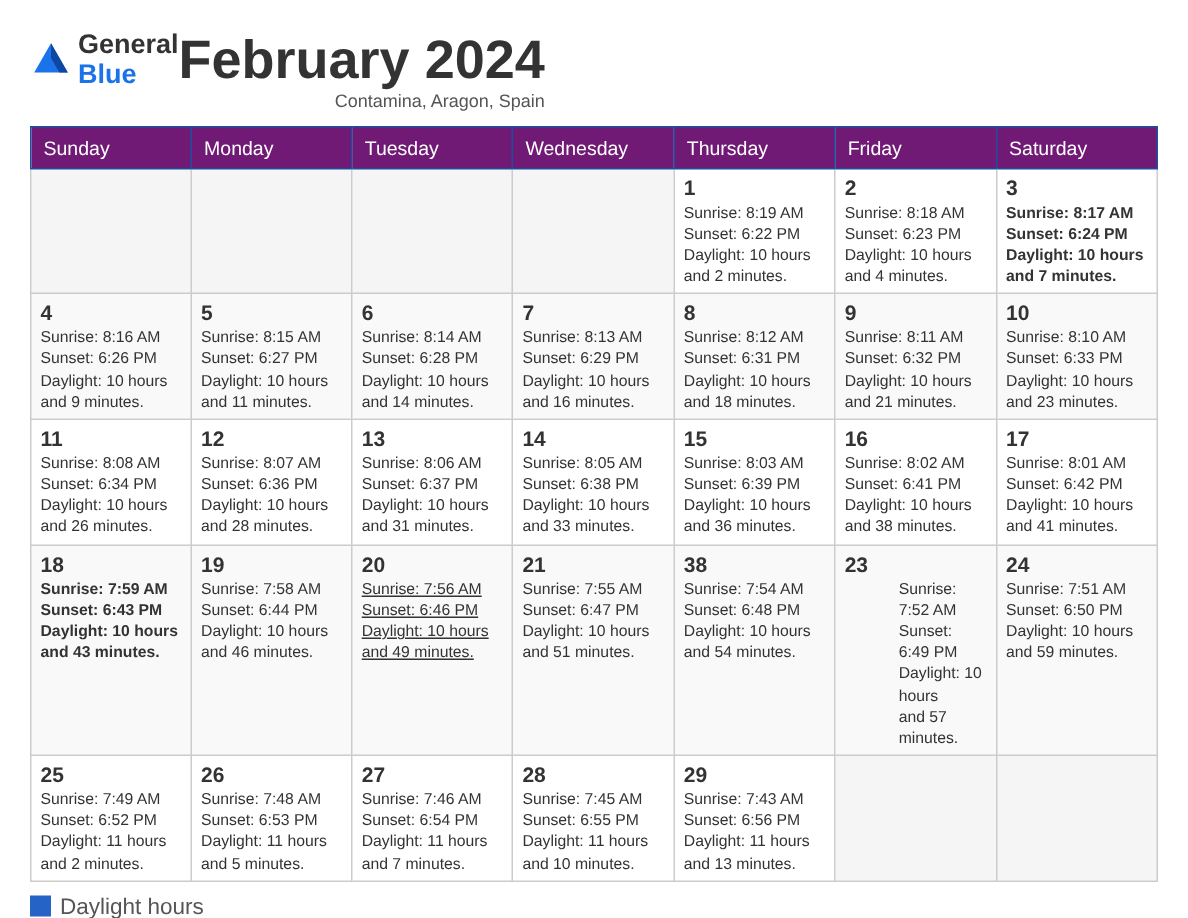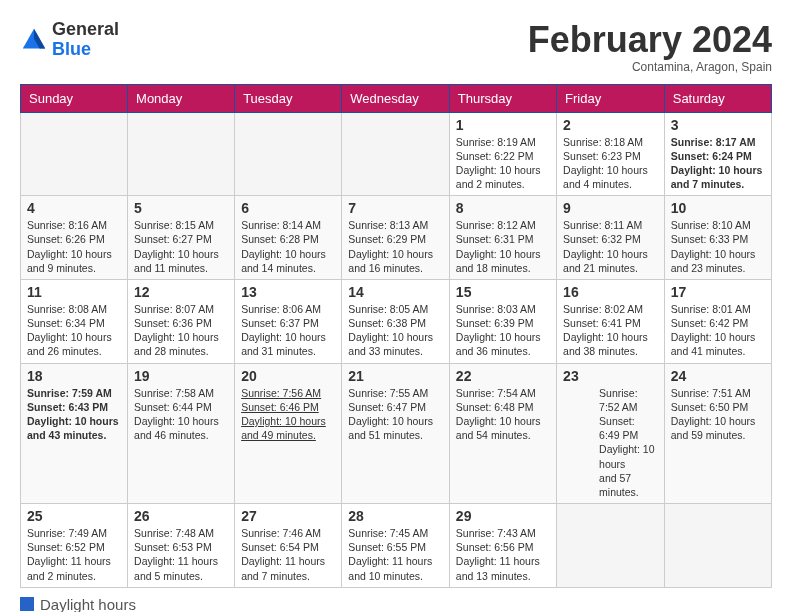"General" .header-area { gap: 47px -> none; justify-content: space-between -> flex-start }
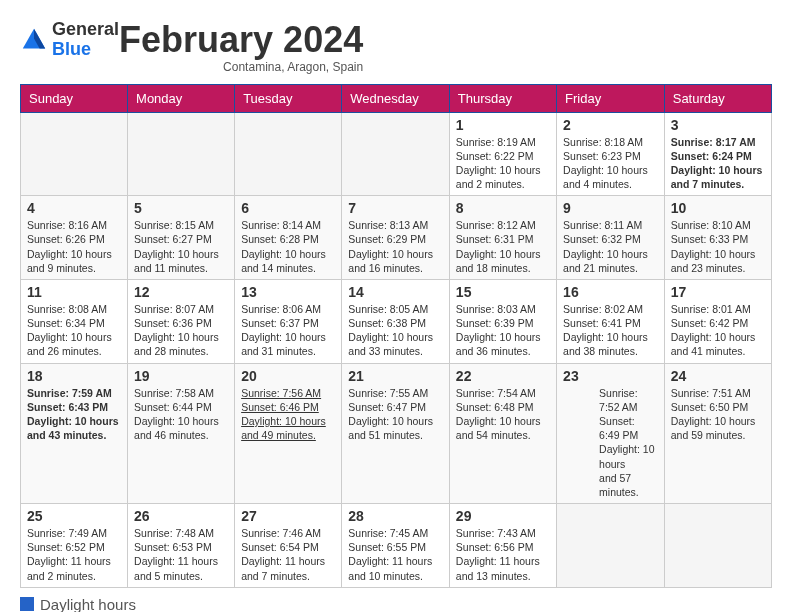"Sunday" .calendar-table th { background-color: #be185d -> #701a75 }
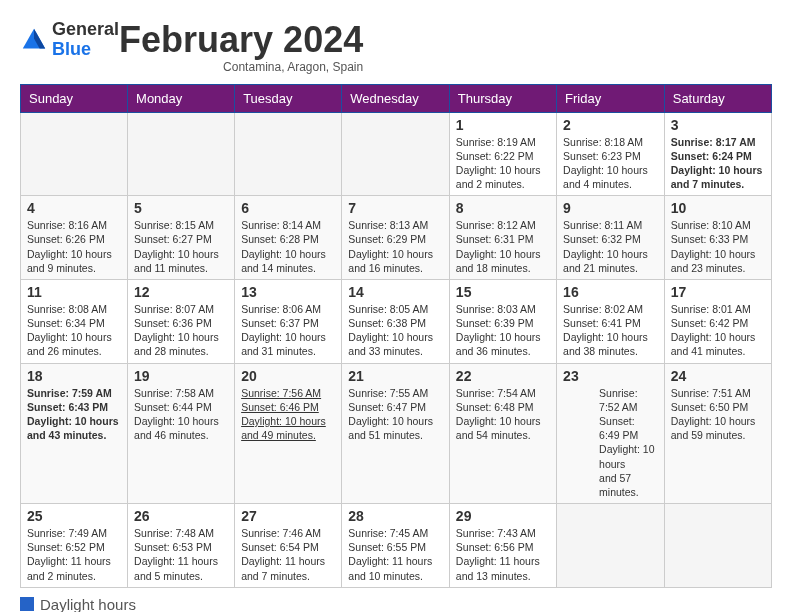"22" div.day-number { text: 22 -> 38 }
